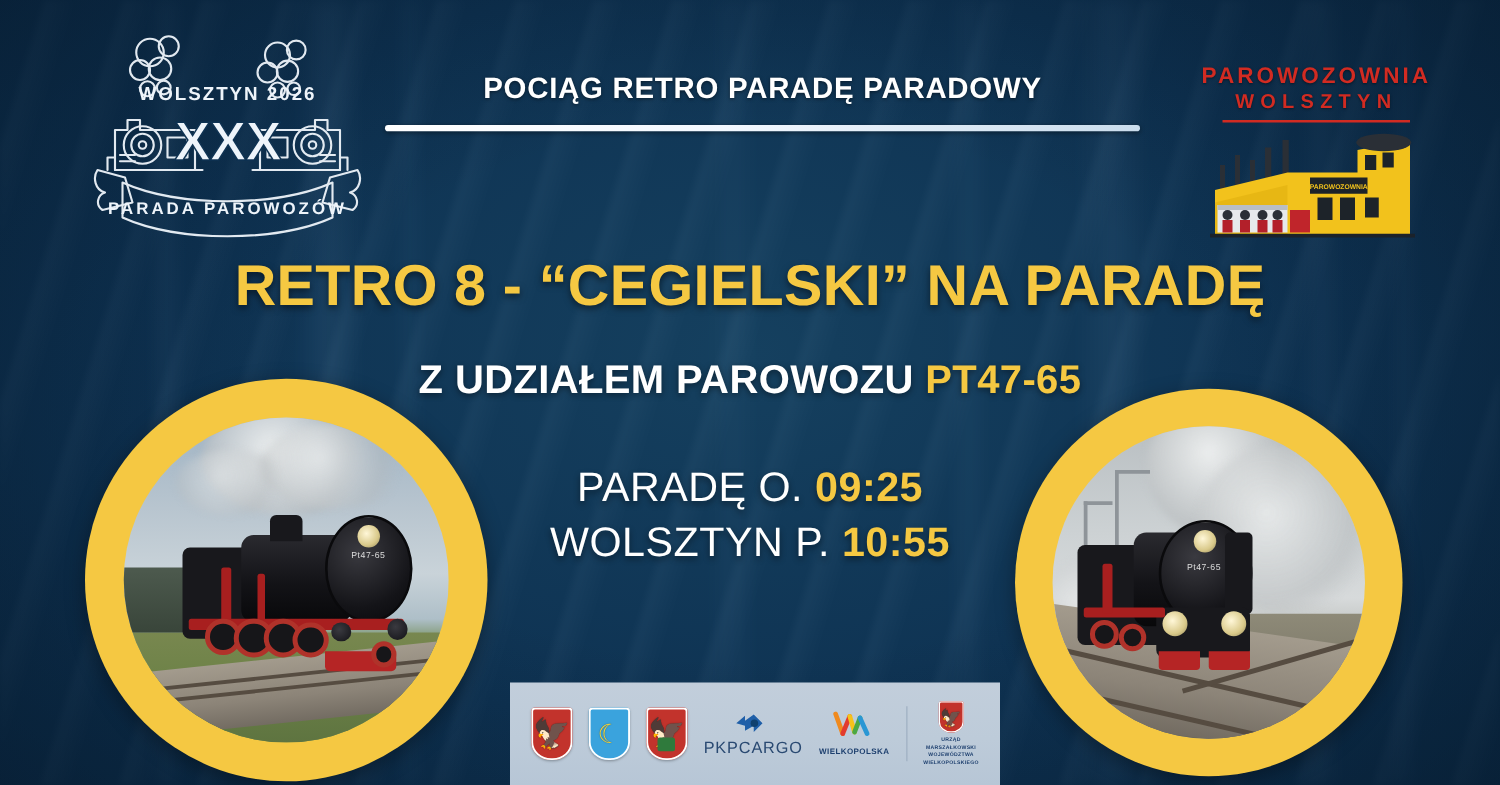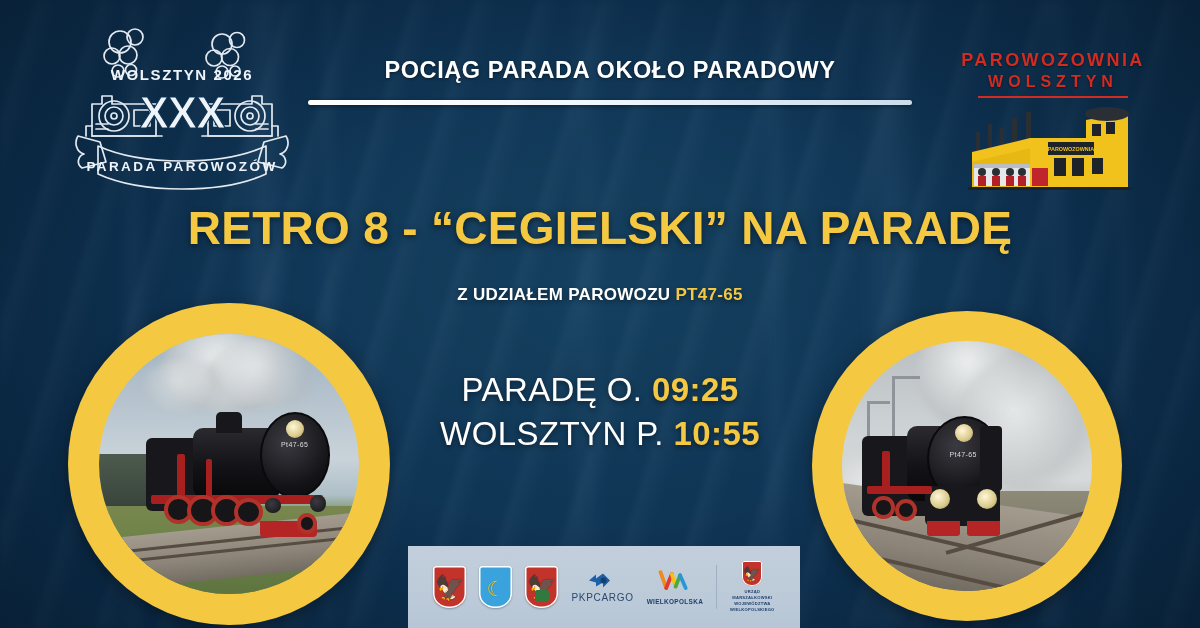"POCIĄG PARADA OKOŁO PARADOWY" div.kicker { text: PARADA OKOŁO -> RETRO PARADĘ }
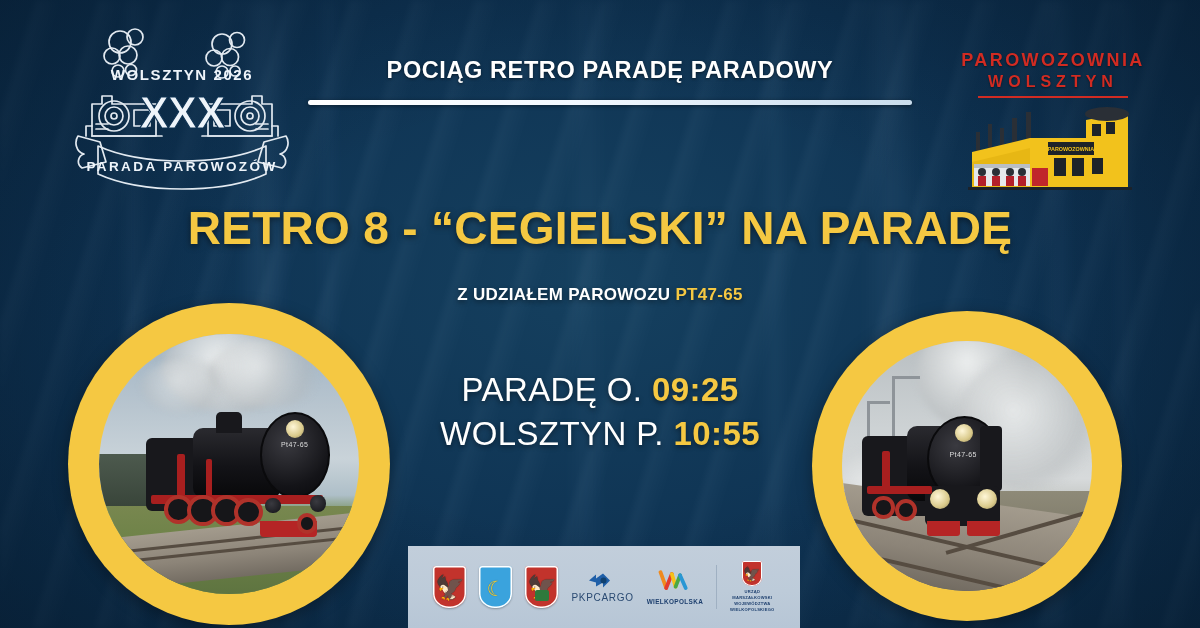"Z UDZIAŁEM PAROWOZU PT47-65" .subline { font-size: 17px -> 32px }
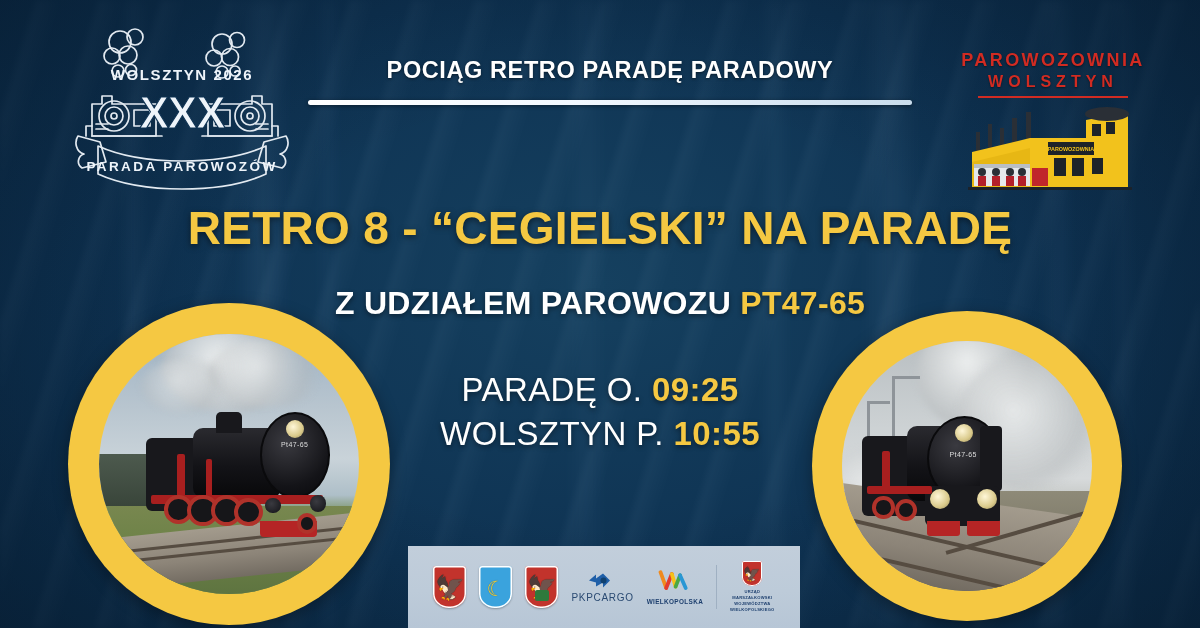"PKPCARGO" .pkp-label { font-size: 10px -> 13px }
